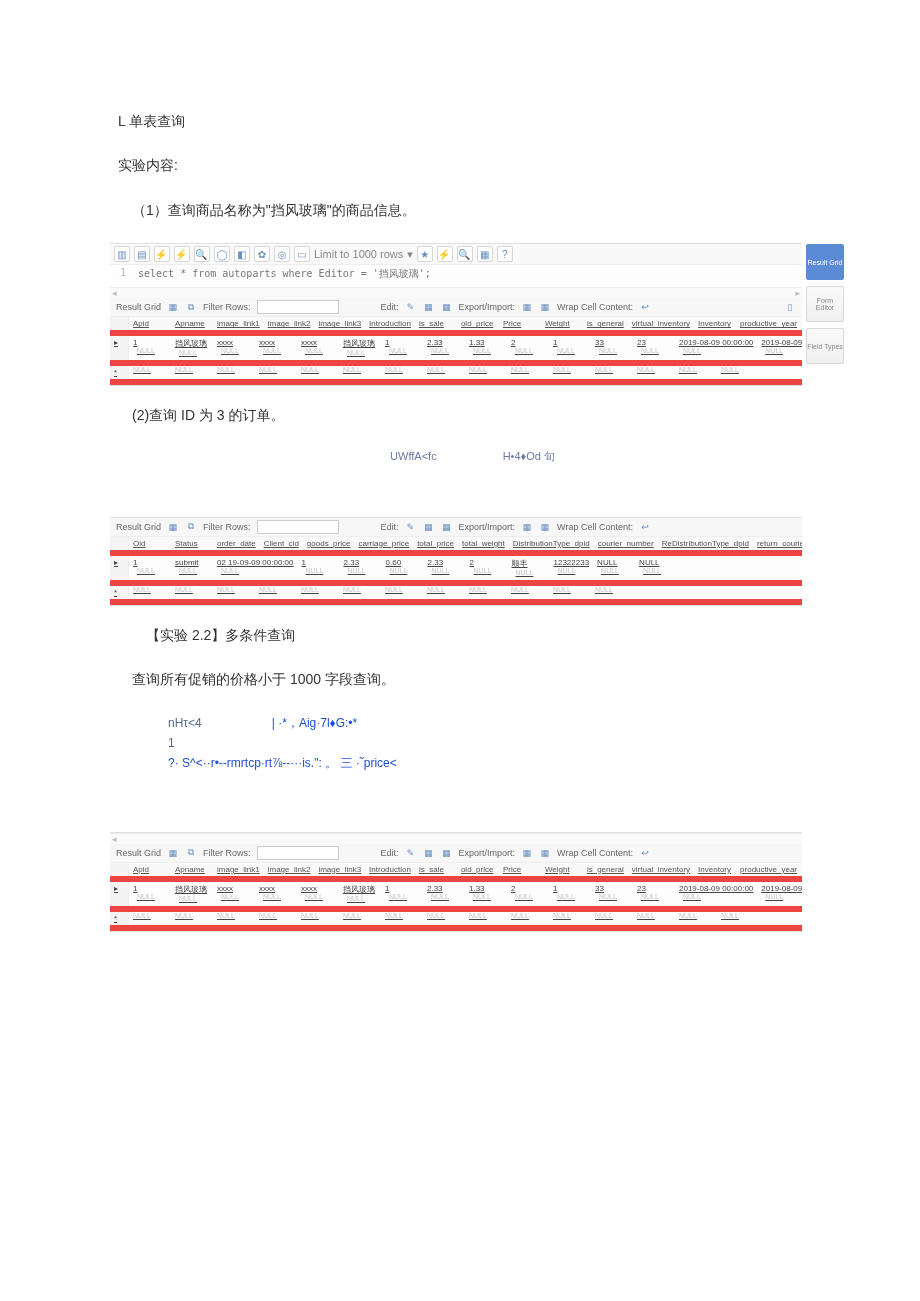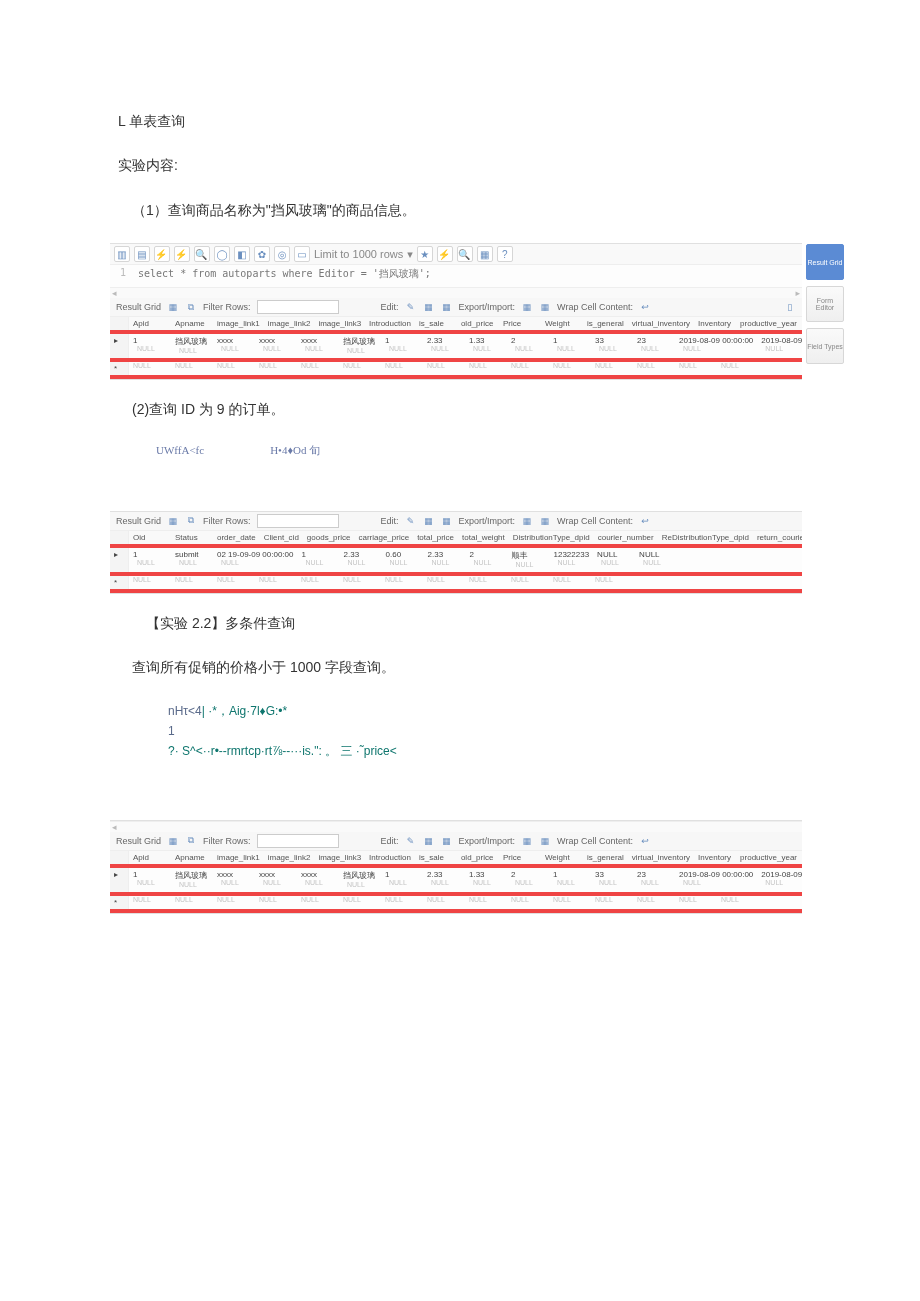"Apid" .grow { border-bottom: 4px solid #ef4444 -> 6px solid #ef4444; text-decoration: none -> underline }
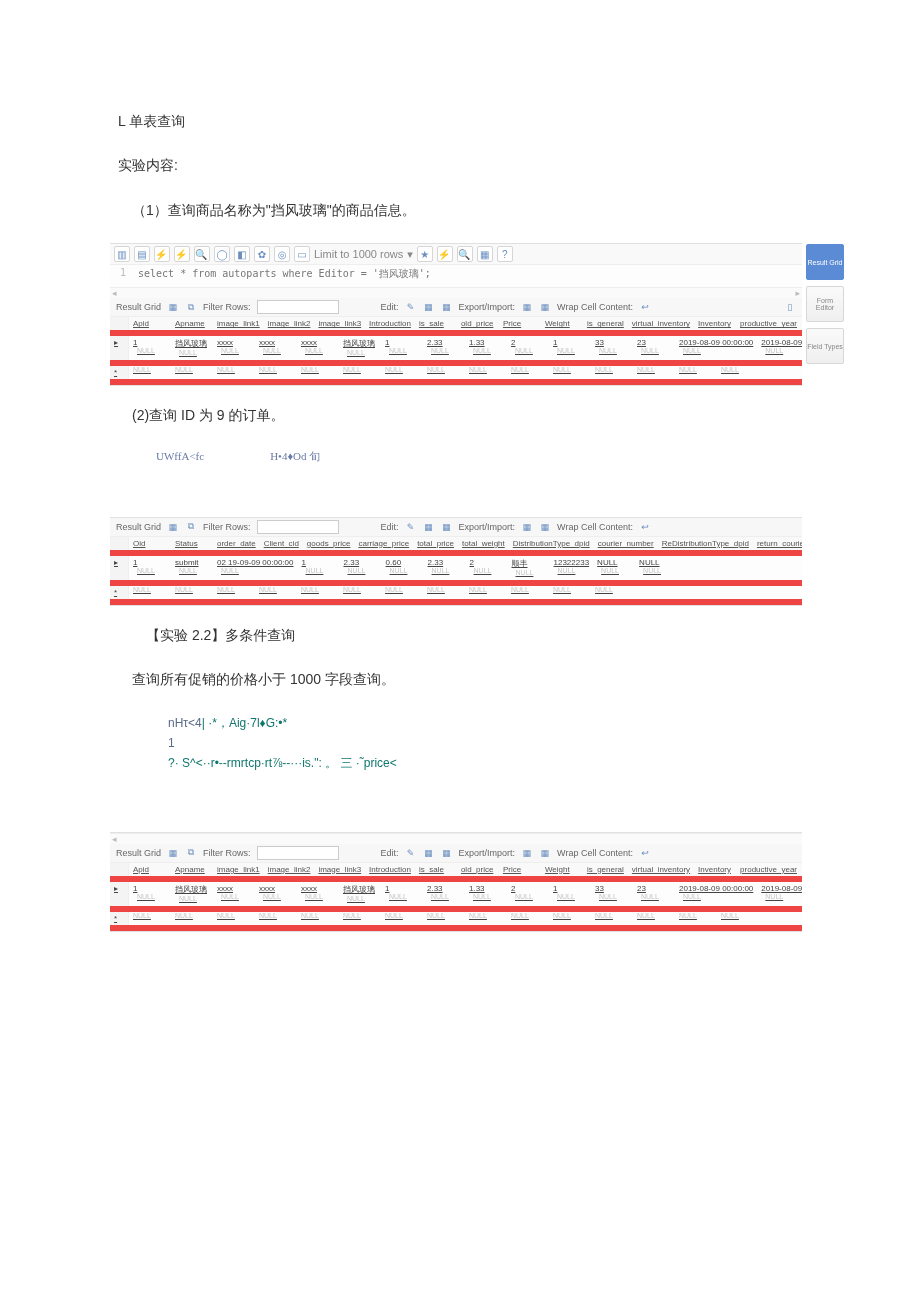"(2)查询 ID 为 9 的订单。" p.para { text: 9 -> 3 }
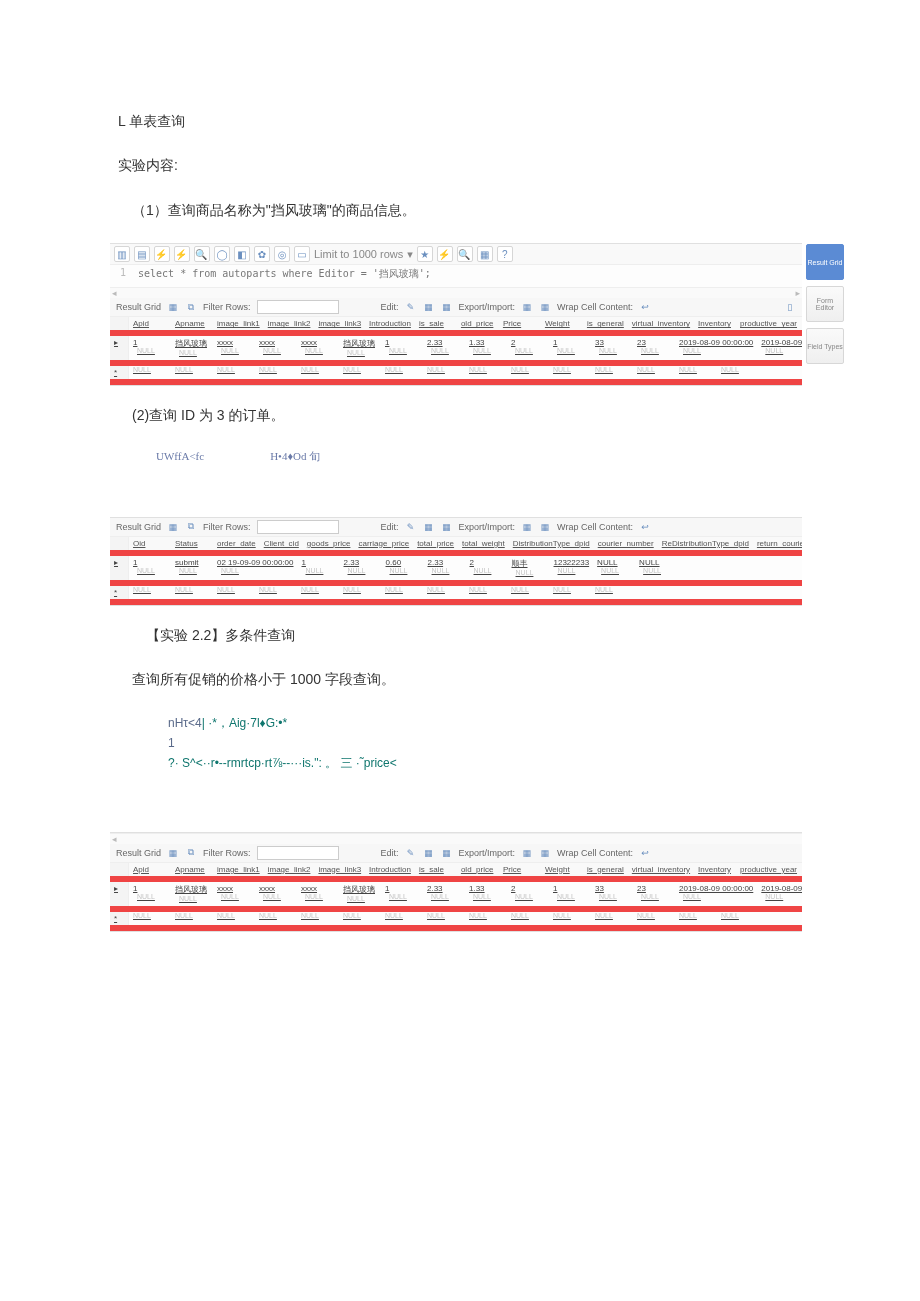"UWffA<fc H•4♦Od 旬" .ocr-small { font-family: Liberation Serif, serif -> Liberation Sans, sans-serif; margin-left: 38px -> 25px; text-align: none -> center }
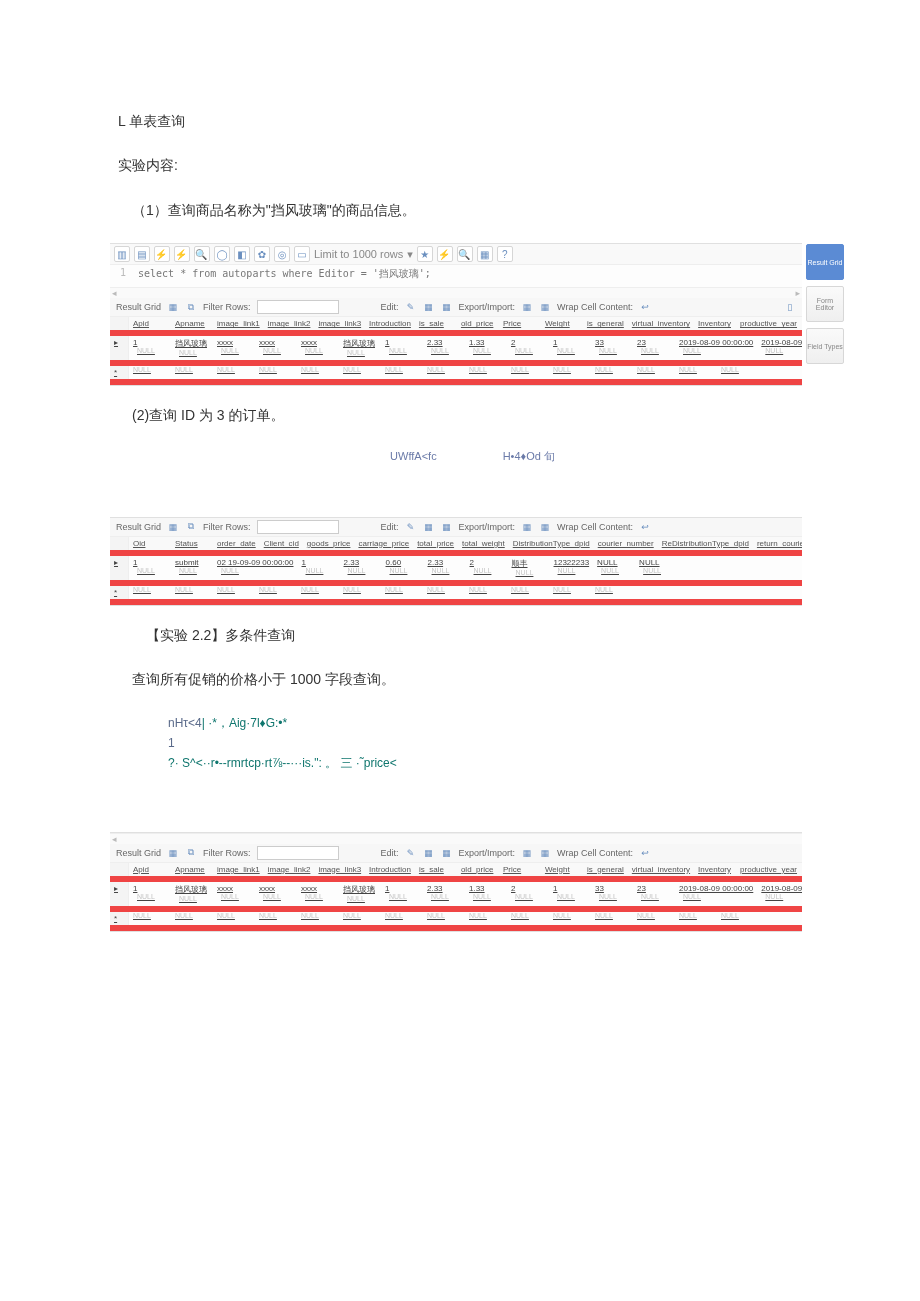"nHτ<4" .ocr-block2 .row1 { gap: none -> 70px }
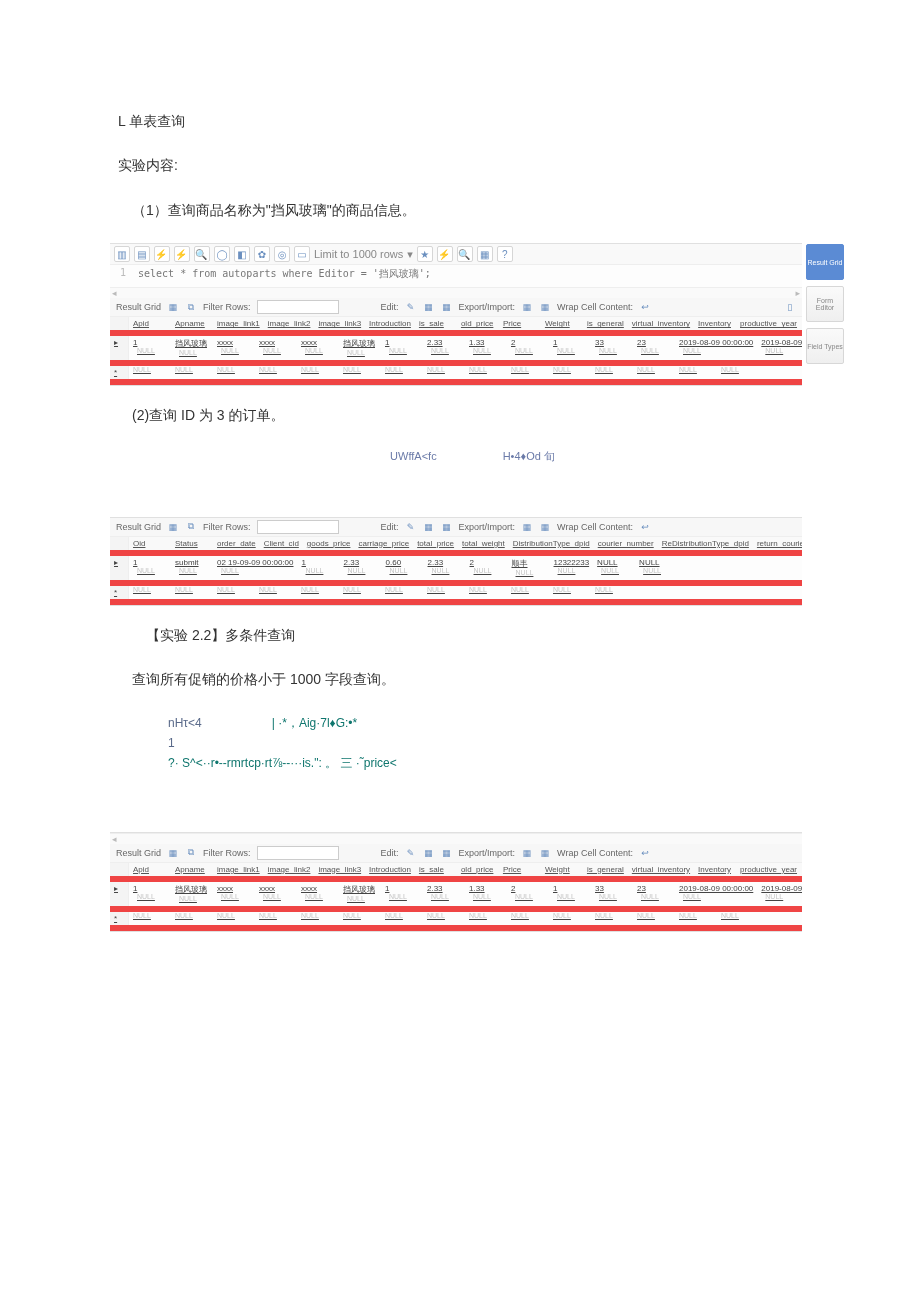"| ·*，Aig·7l♦G:•*" .ocr-block2 .dark { color: #0f766e -> #1d4ed8 }
